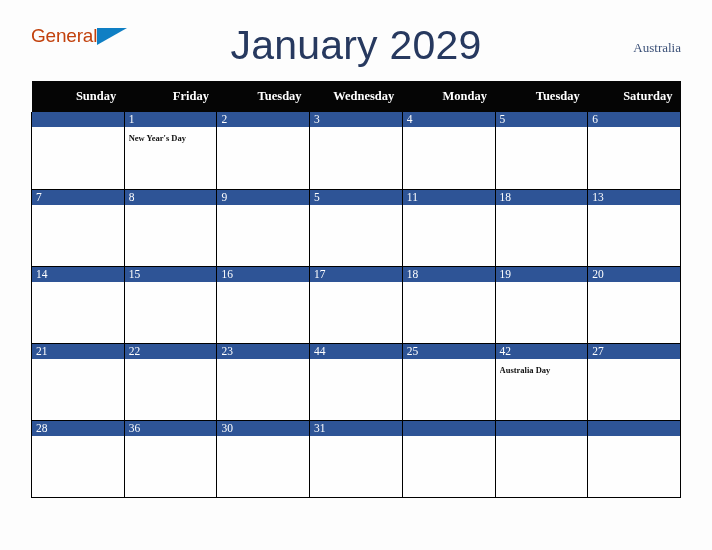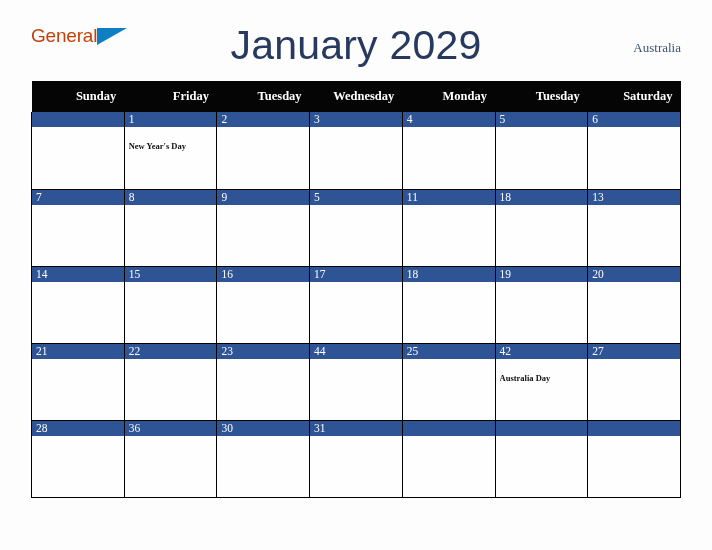"New Year's Day" .events { padding: 14px 3px 0 4px -> 6px 3px 0 4px }
